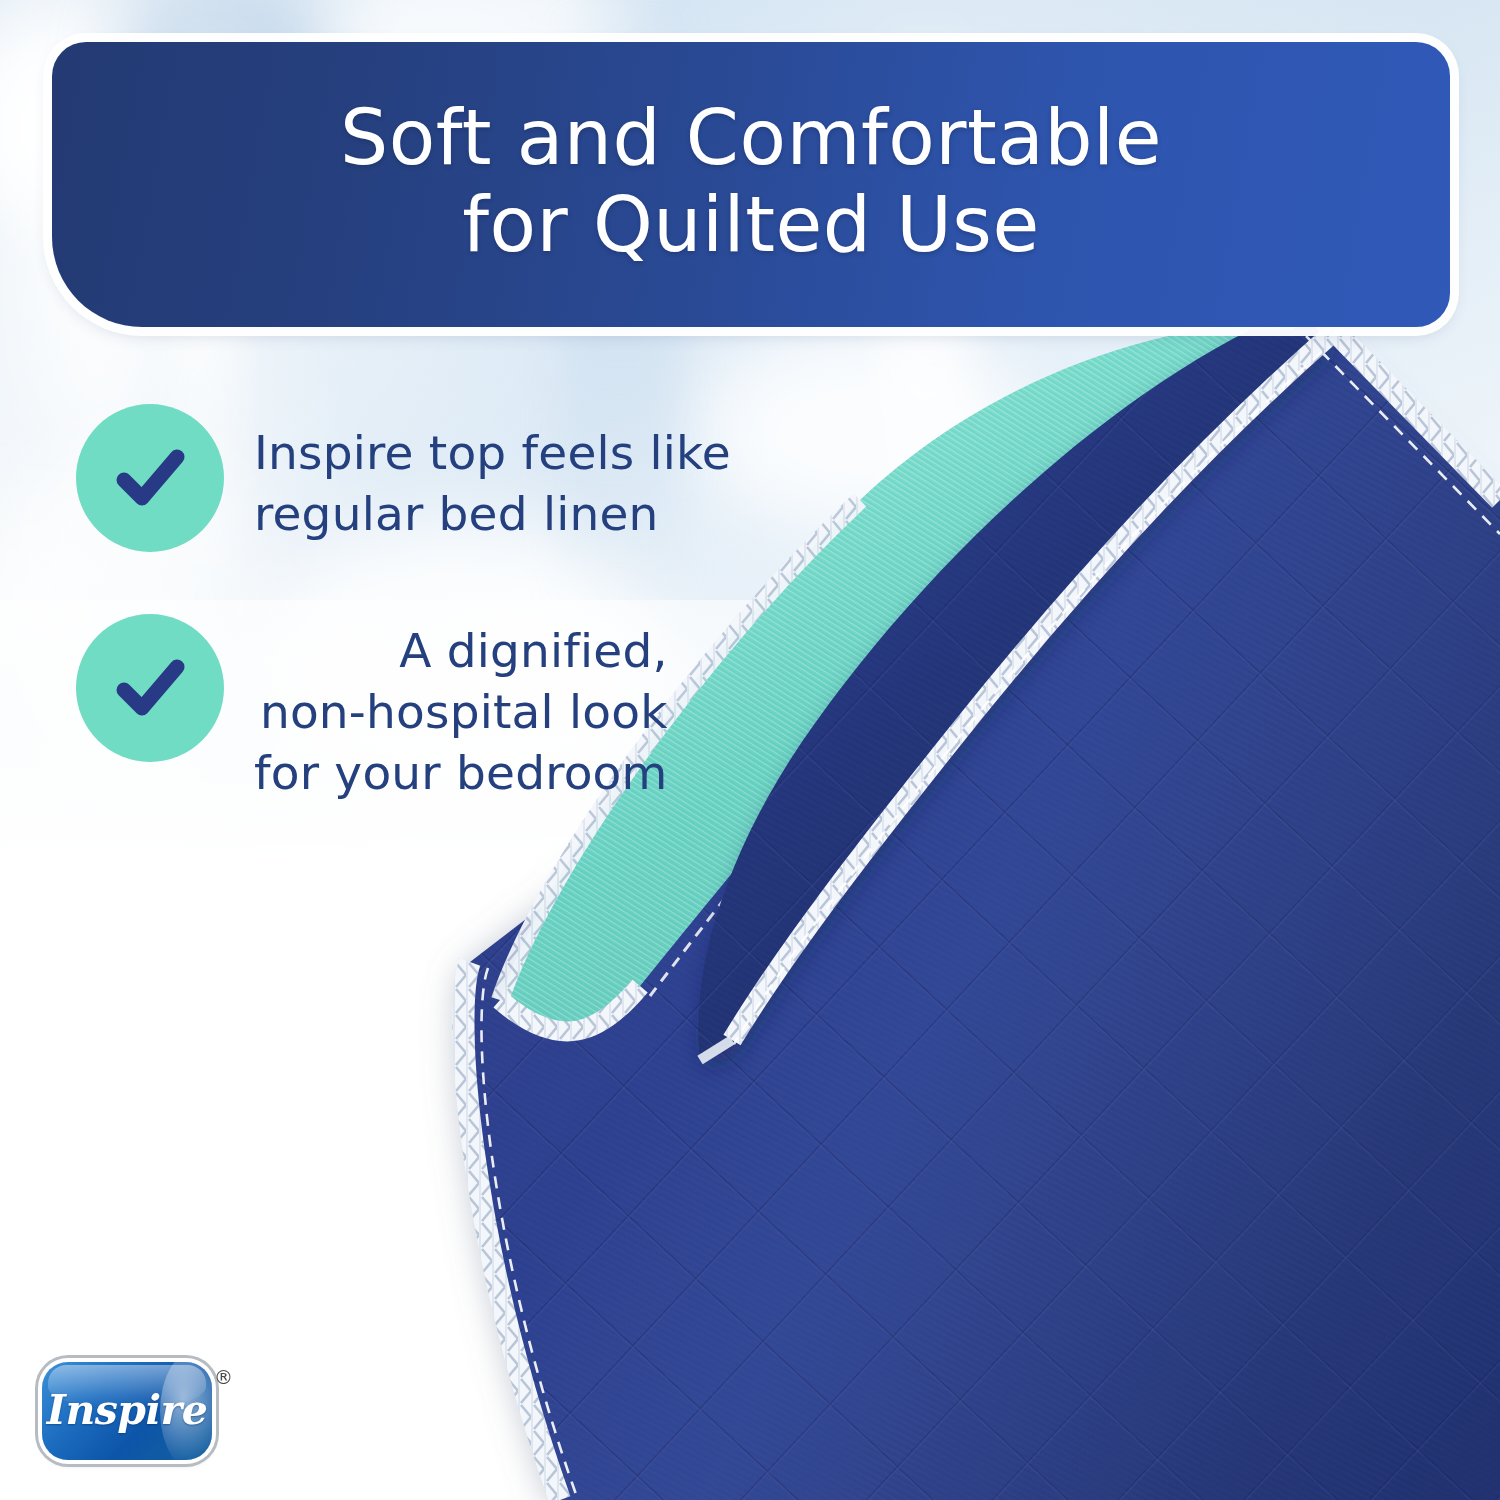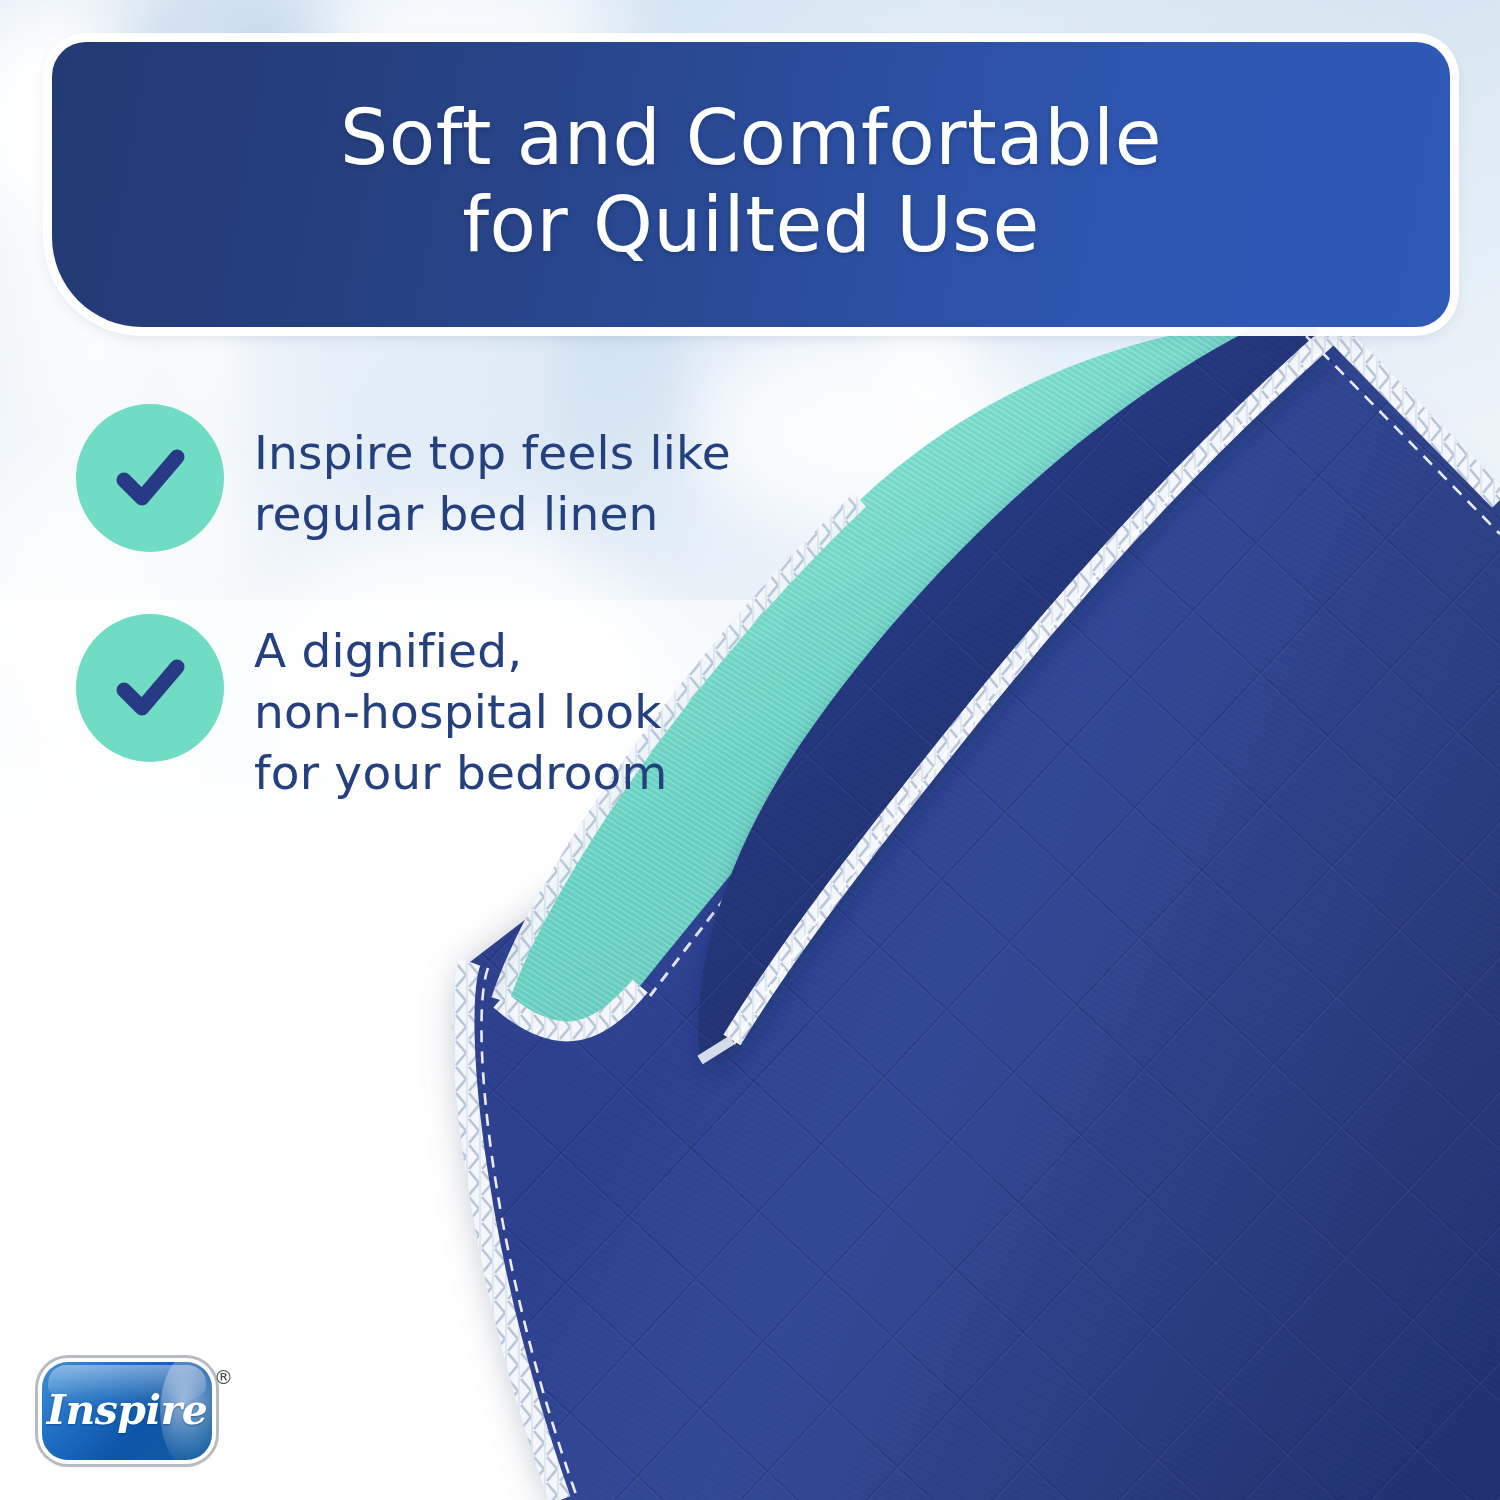"A dignified," .bullet:nth-child(2) .bullet-text { text-align: none -> right }
